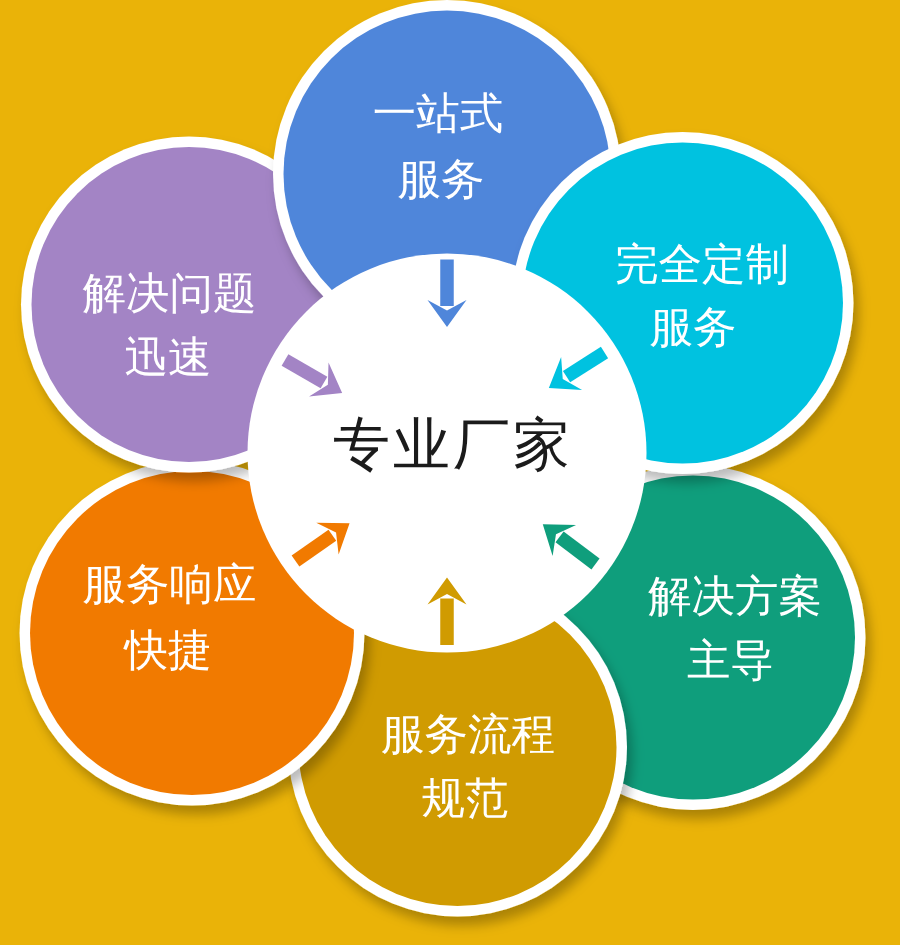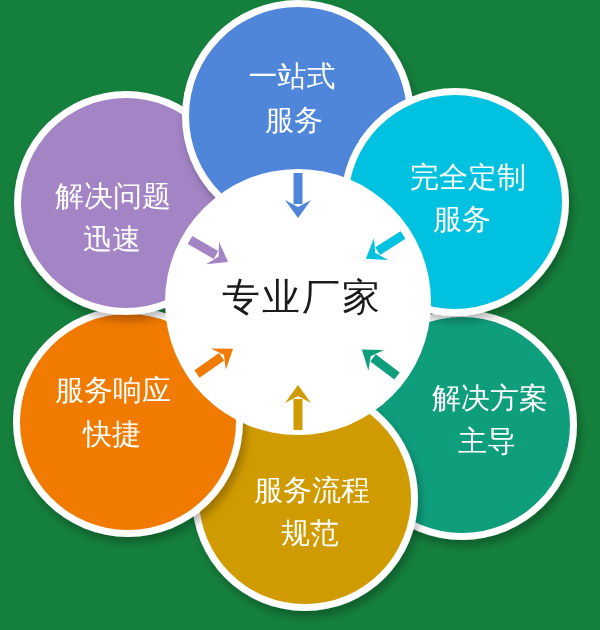"一站式" .stage { background: #15803d -> #eab308 }
